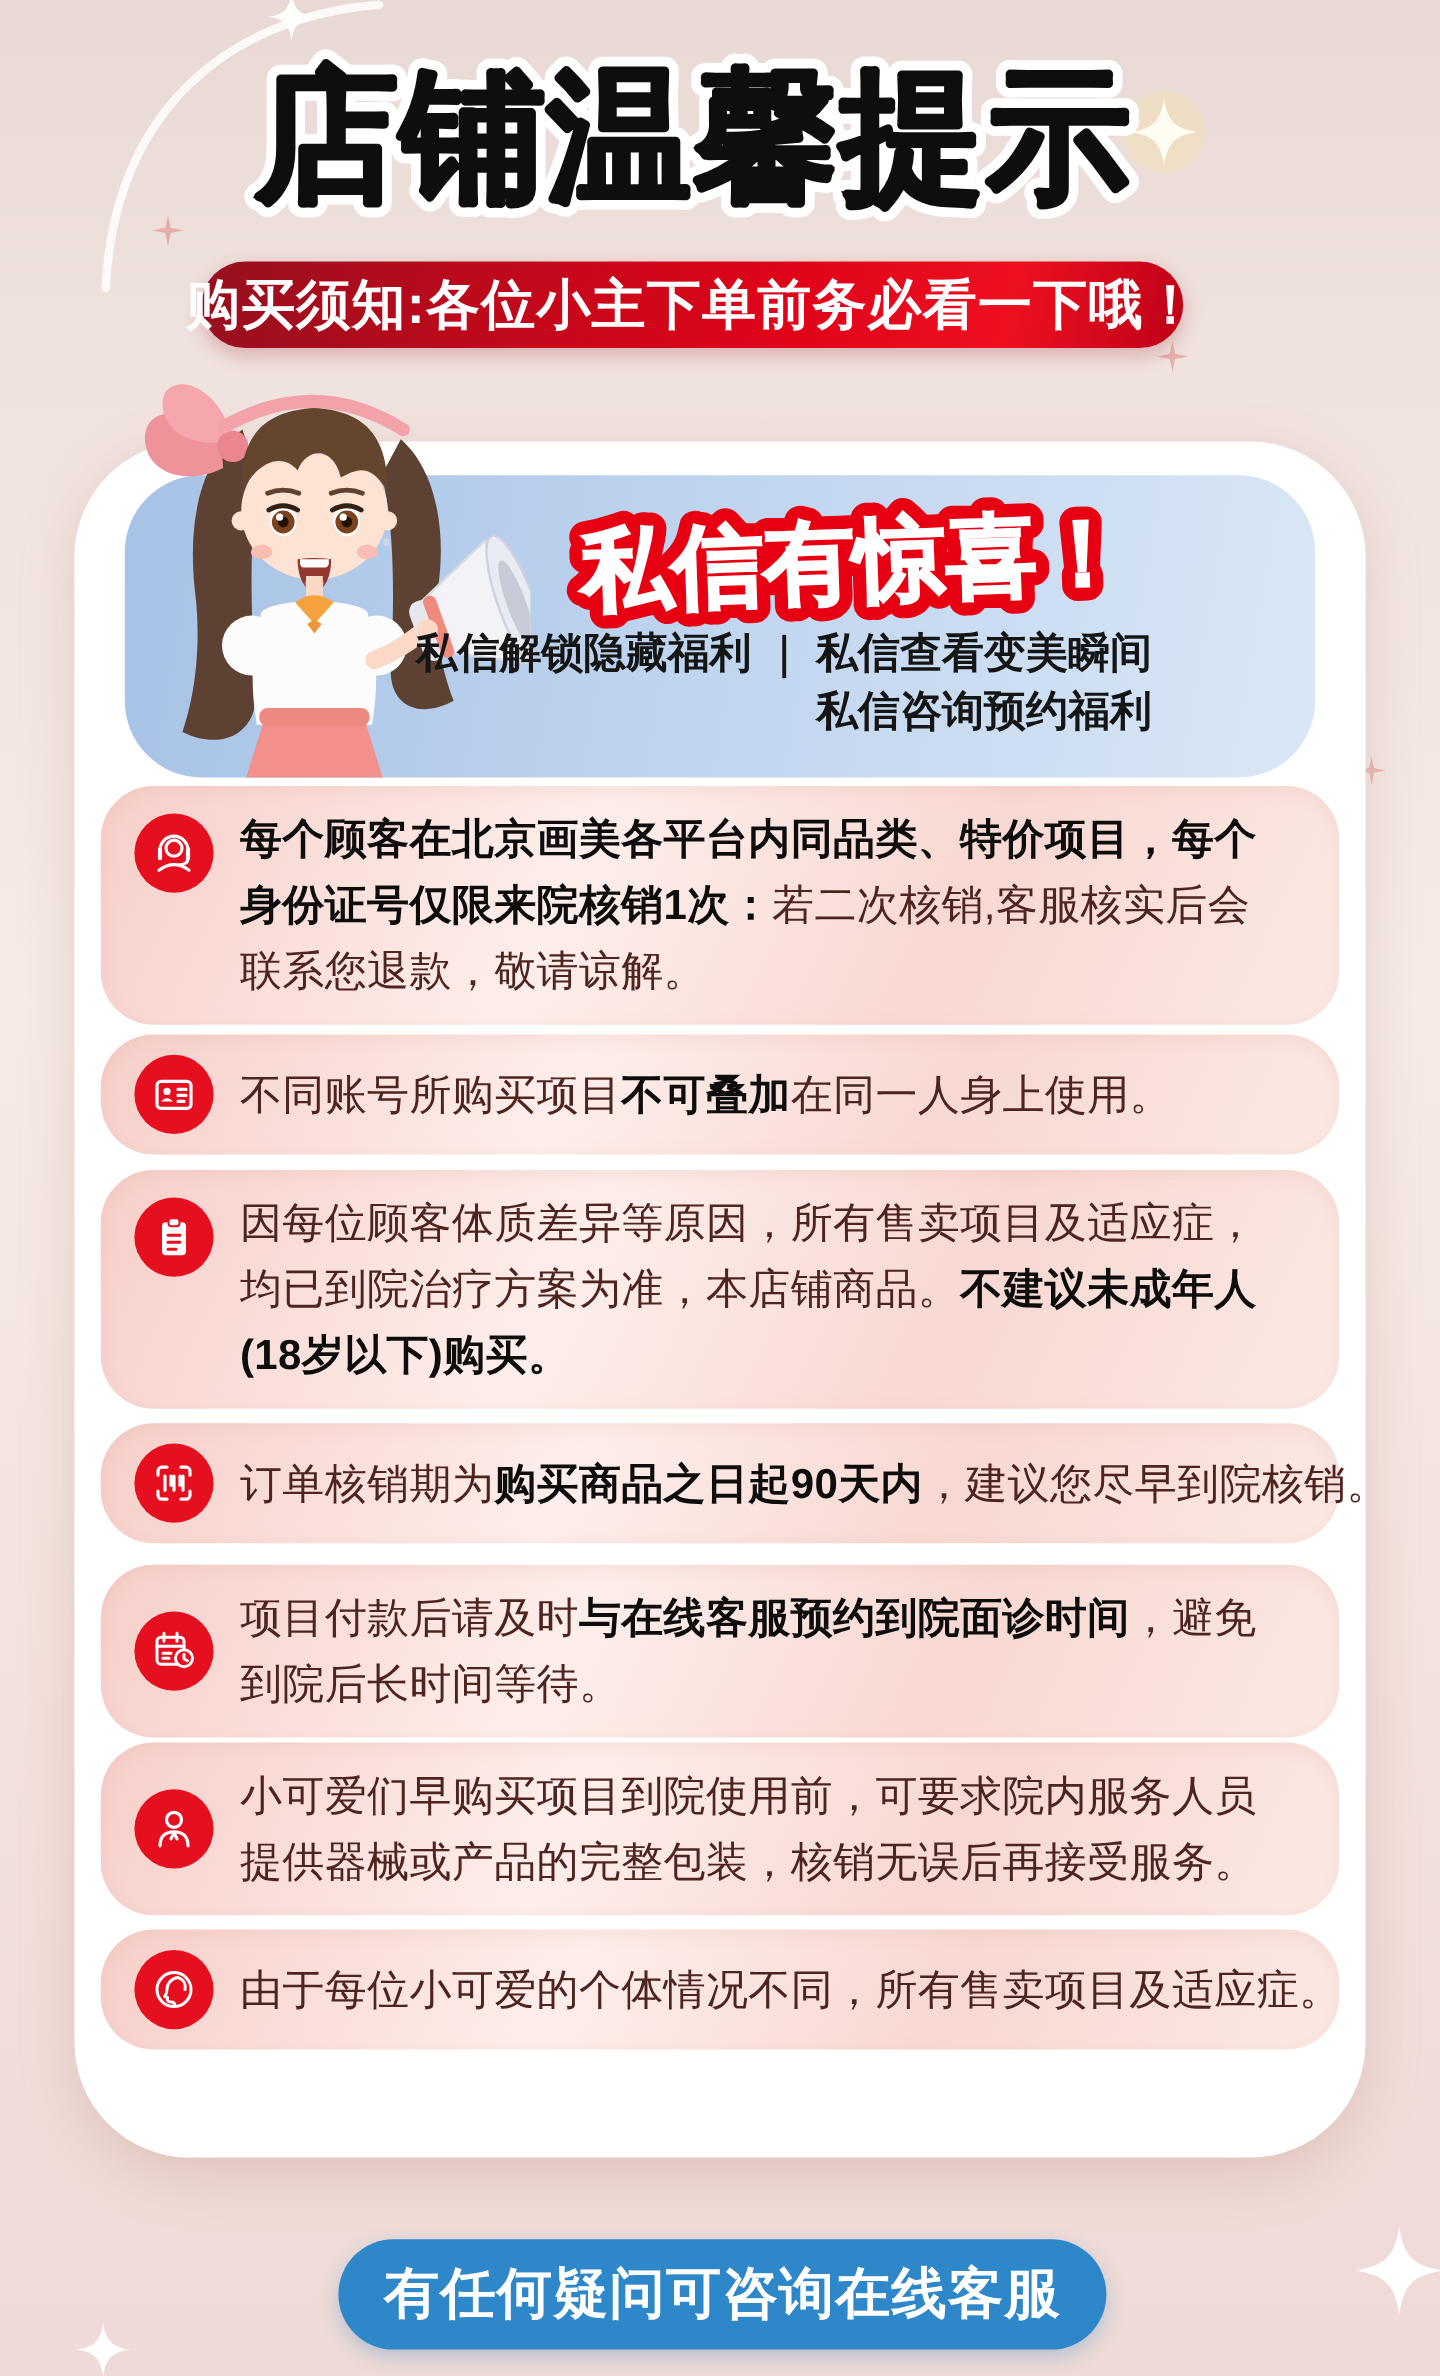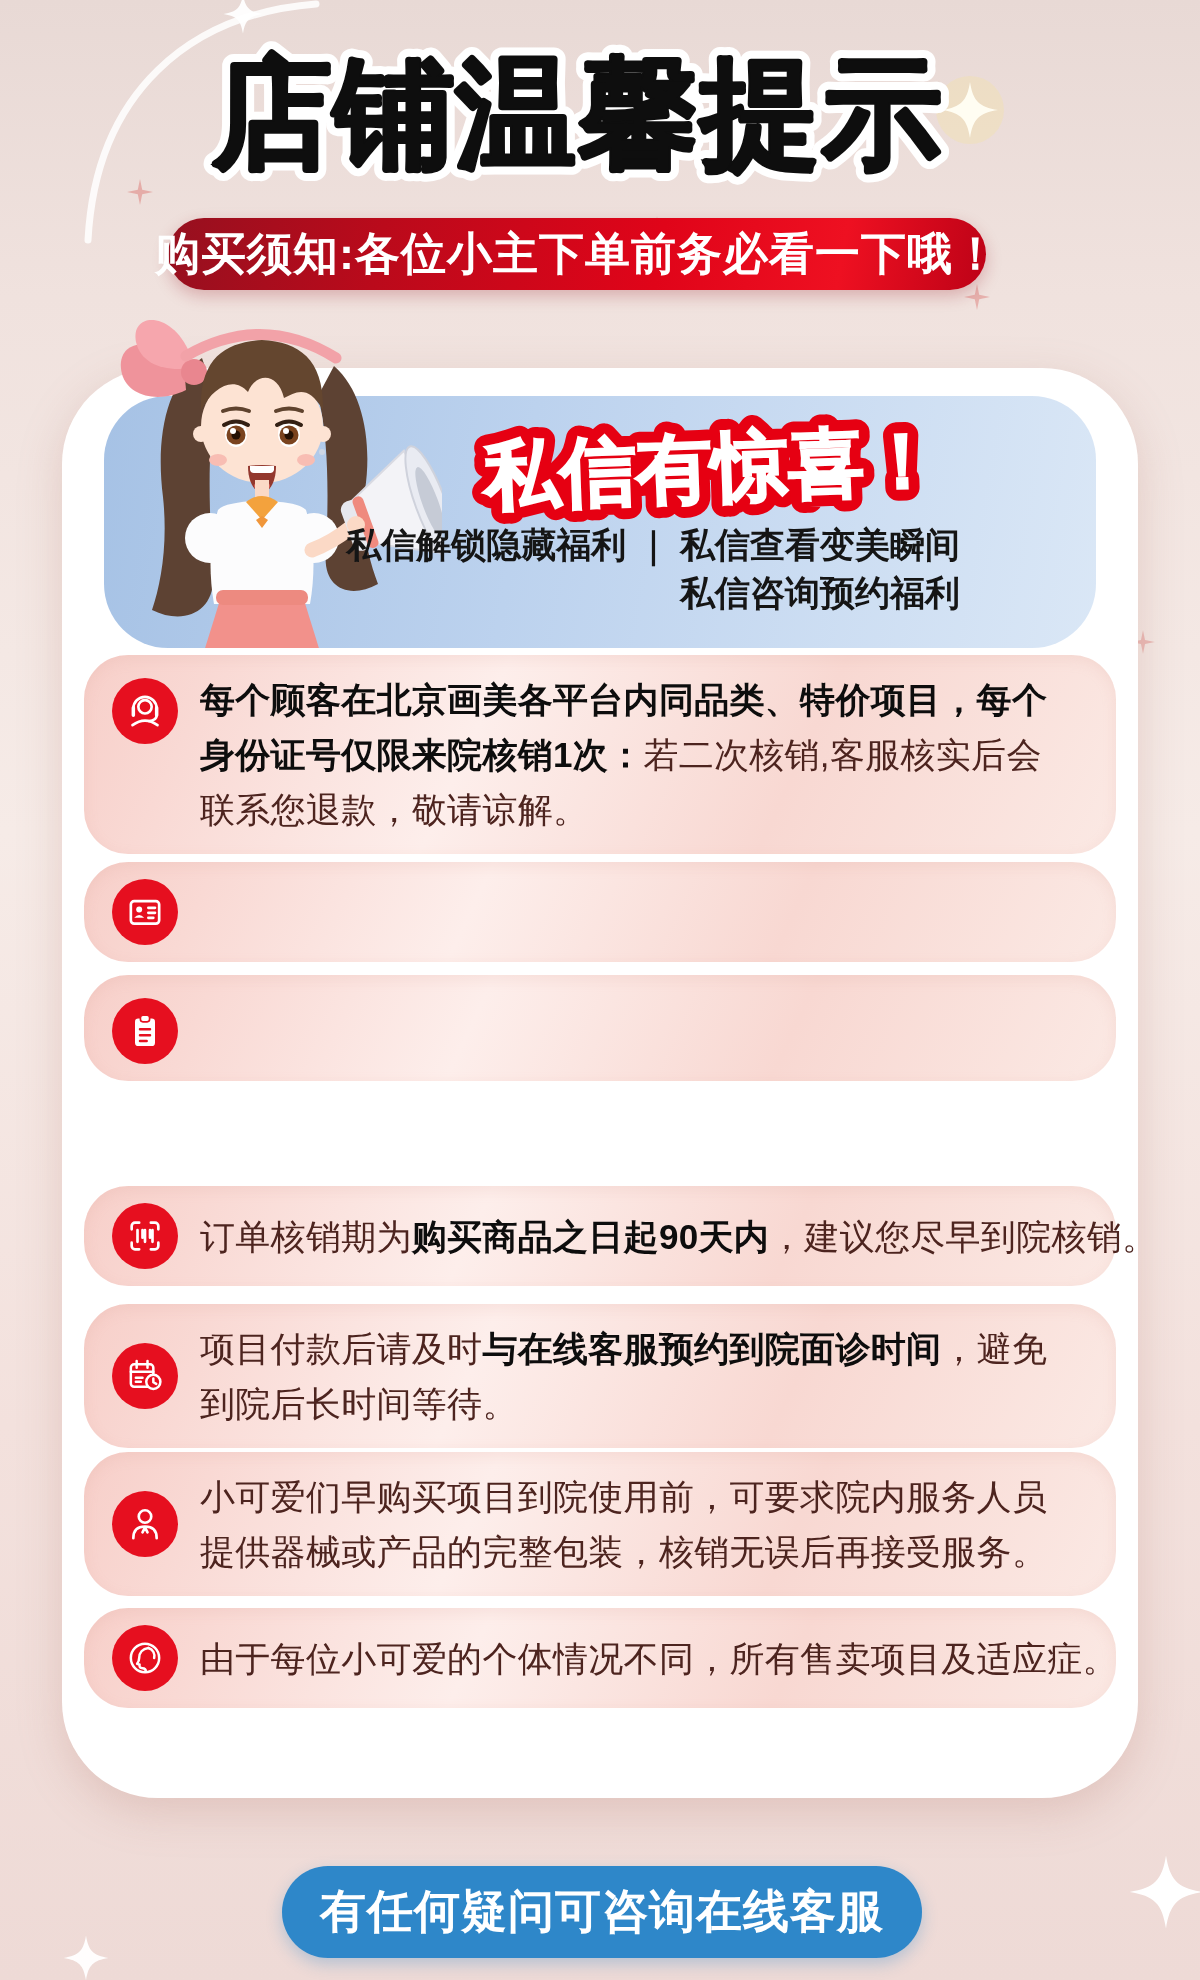"不同账号所购买项目不可叠加在同一人身上使用。" p.notice-text { html: none -> <p><span>不同账号所购买项目</span><span>不可叠加</span><span>在同一人身上使用。</span></p> }
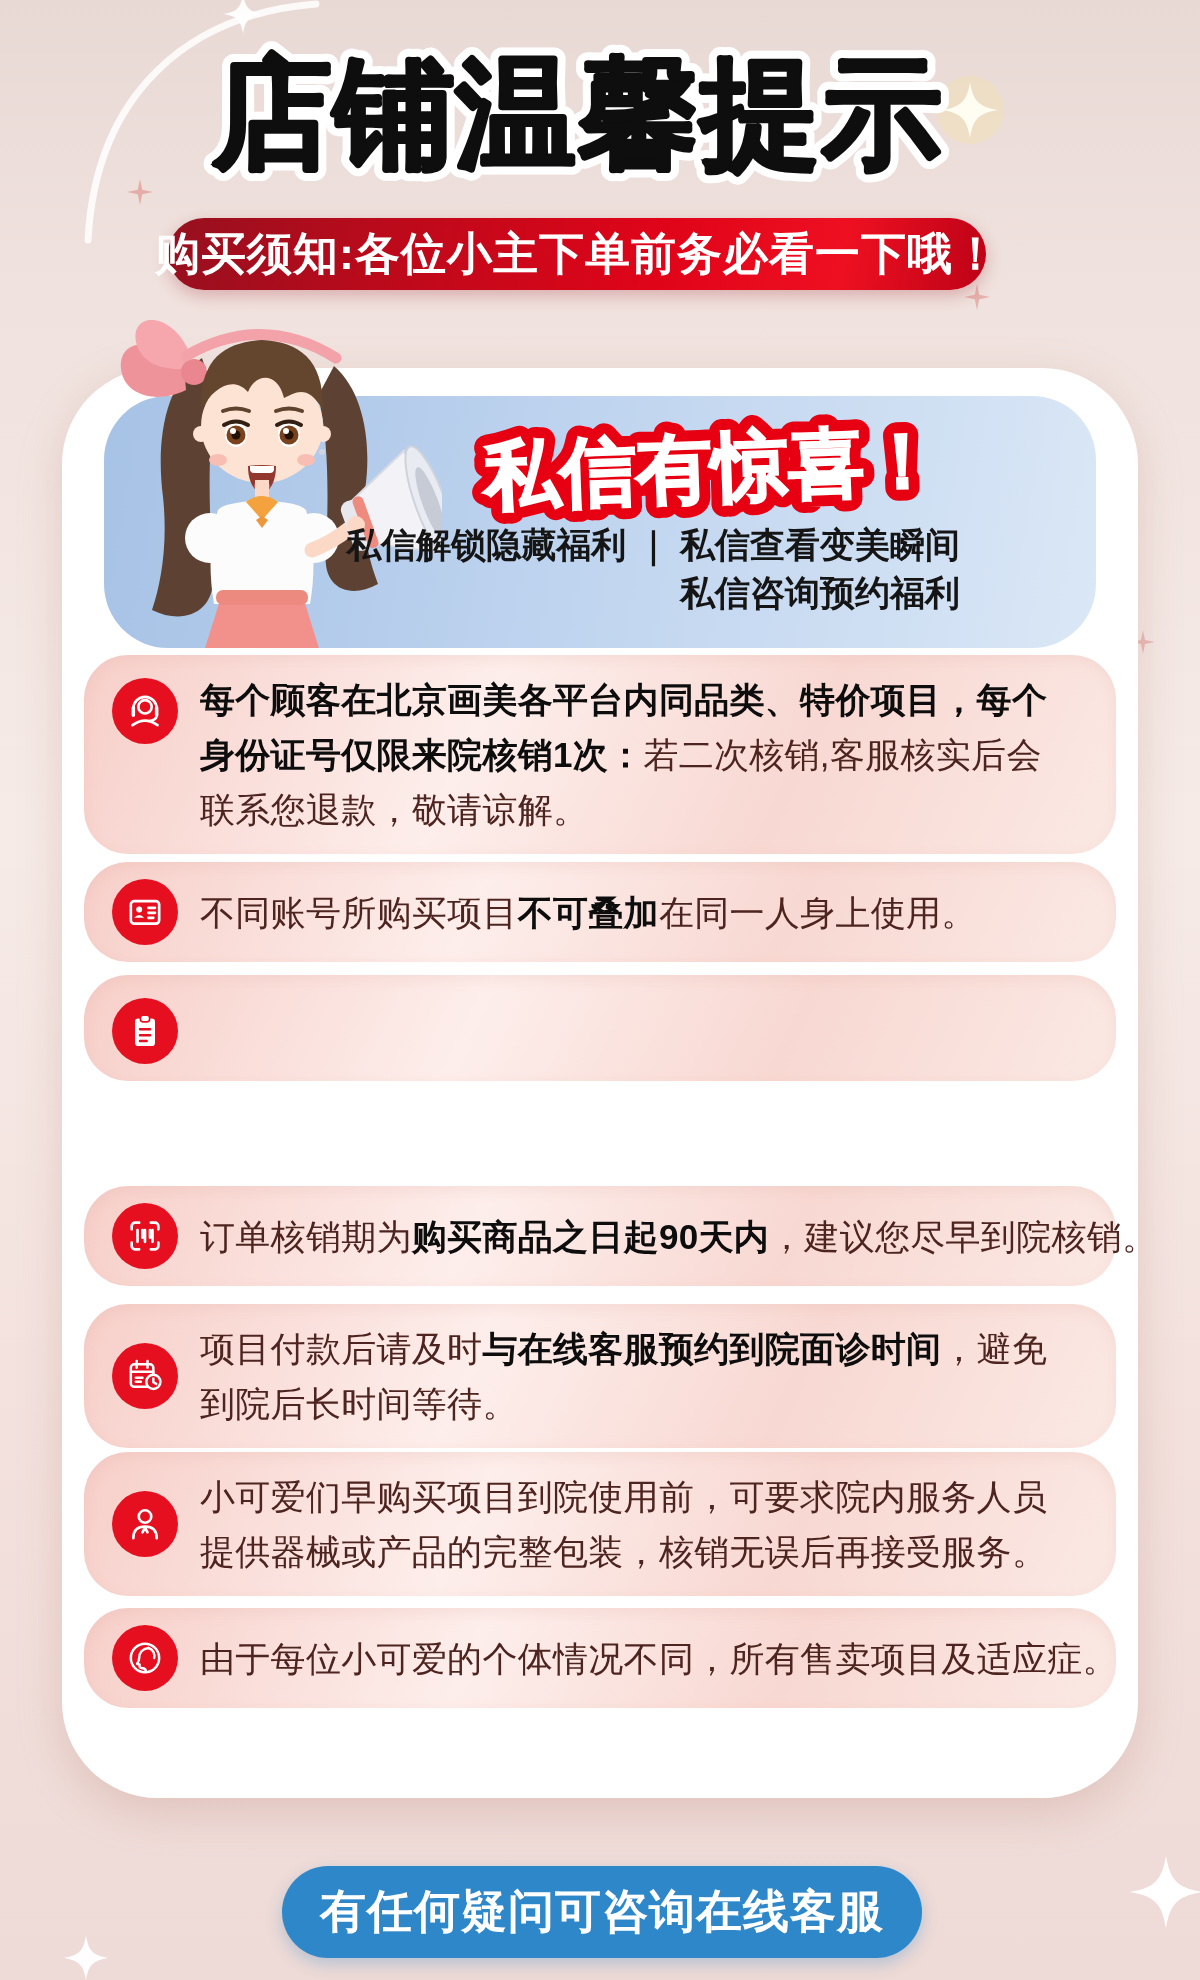"因每位顾客体质差异等原因，所有售卖项目及适应症，均已到院治疗方案为准，本店铺商品" p.notice-text { html: none -> <p><span>因每位顾客体质差异等原因，所有售卖项目及适应症，均已到院治疗方案为准，本店铺商品。</span><span>不建议未成年人(18岁以下)购买。</span></p> }
